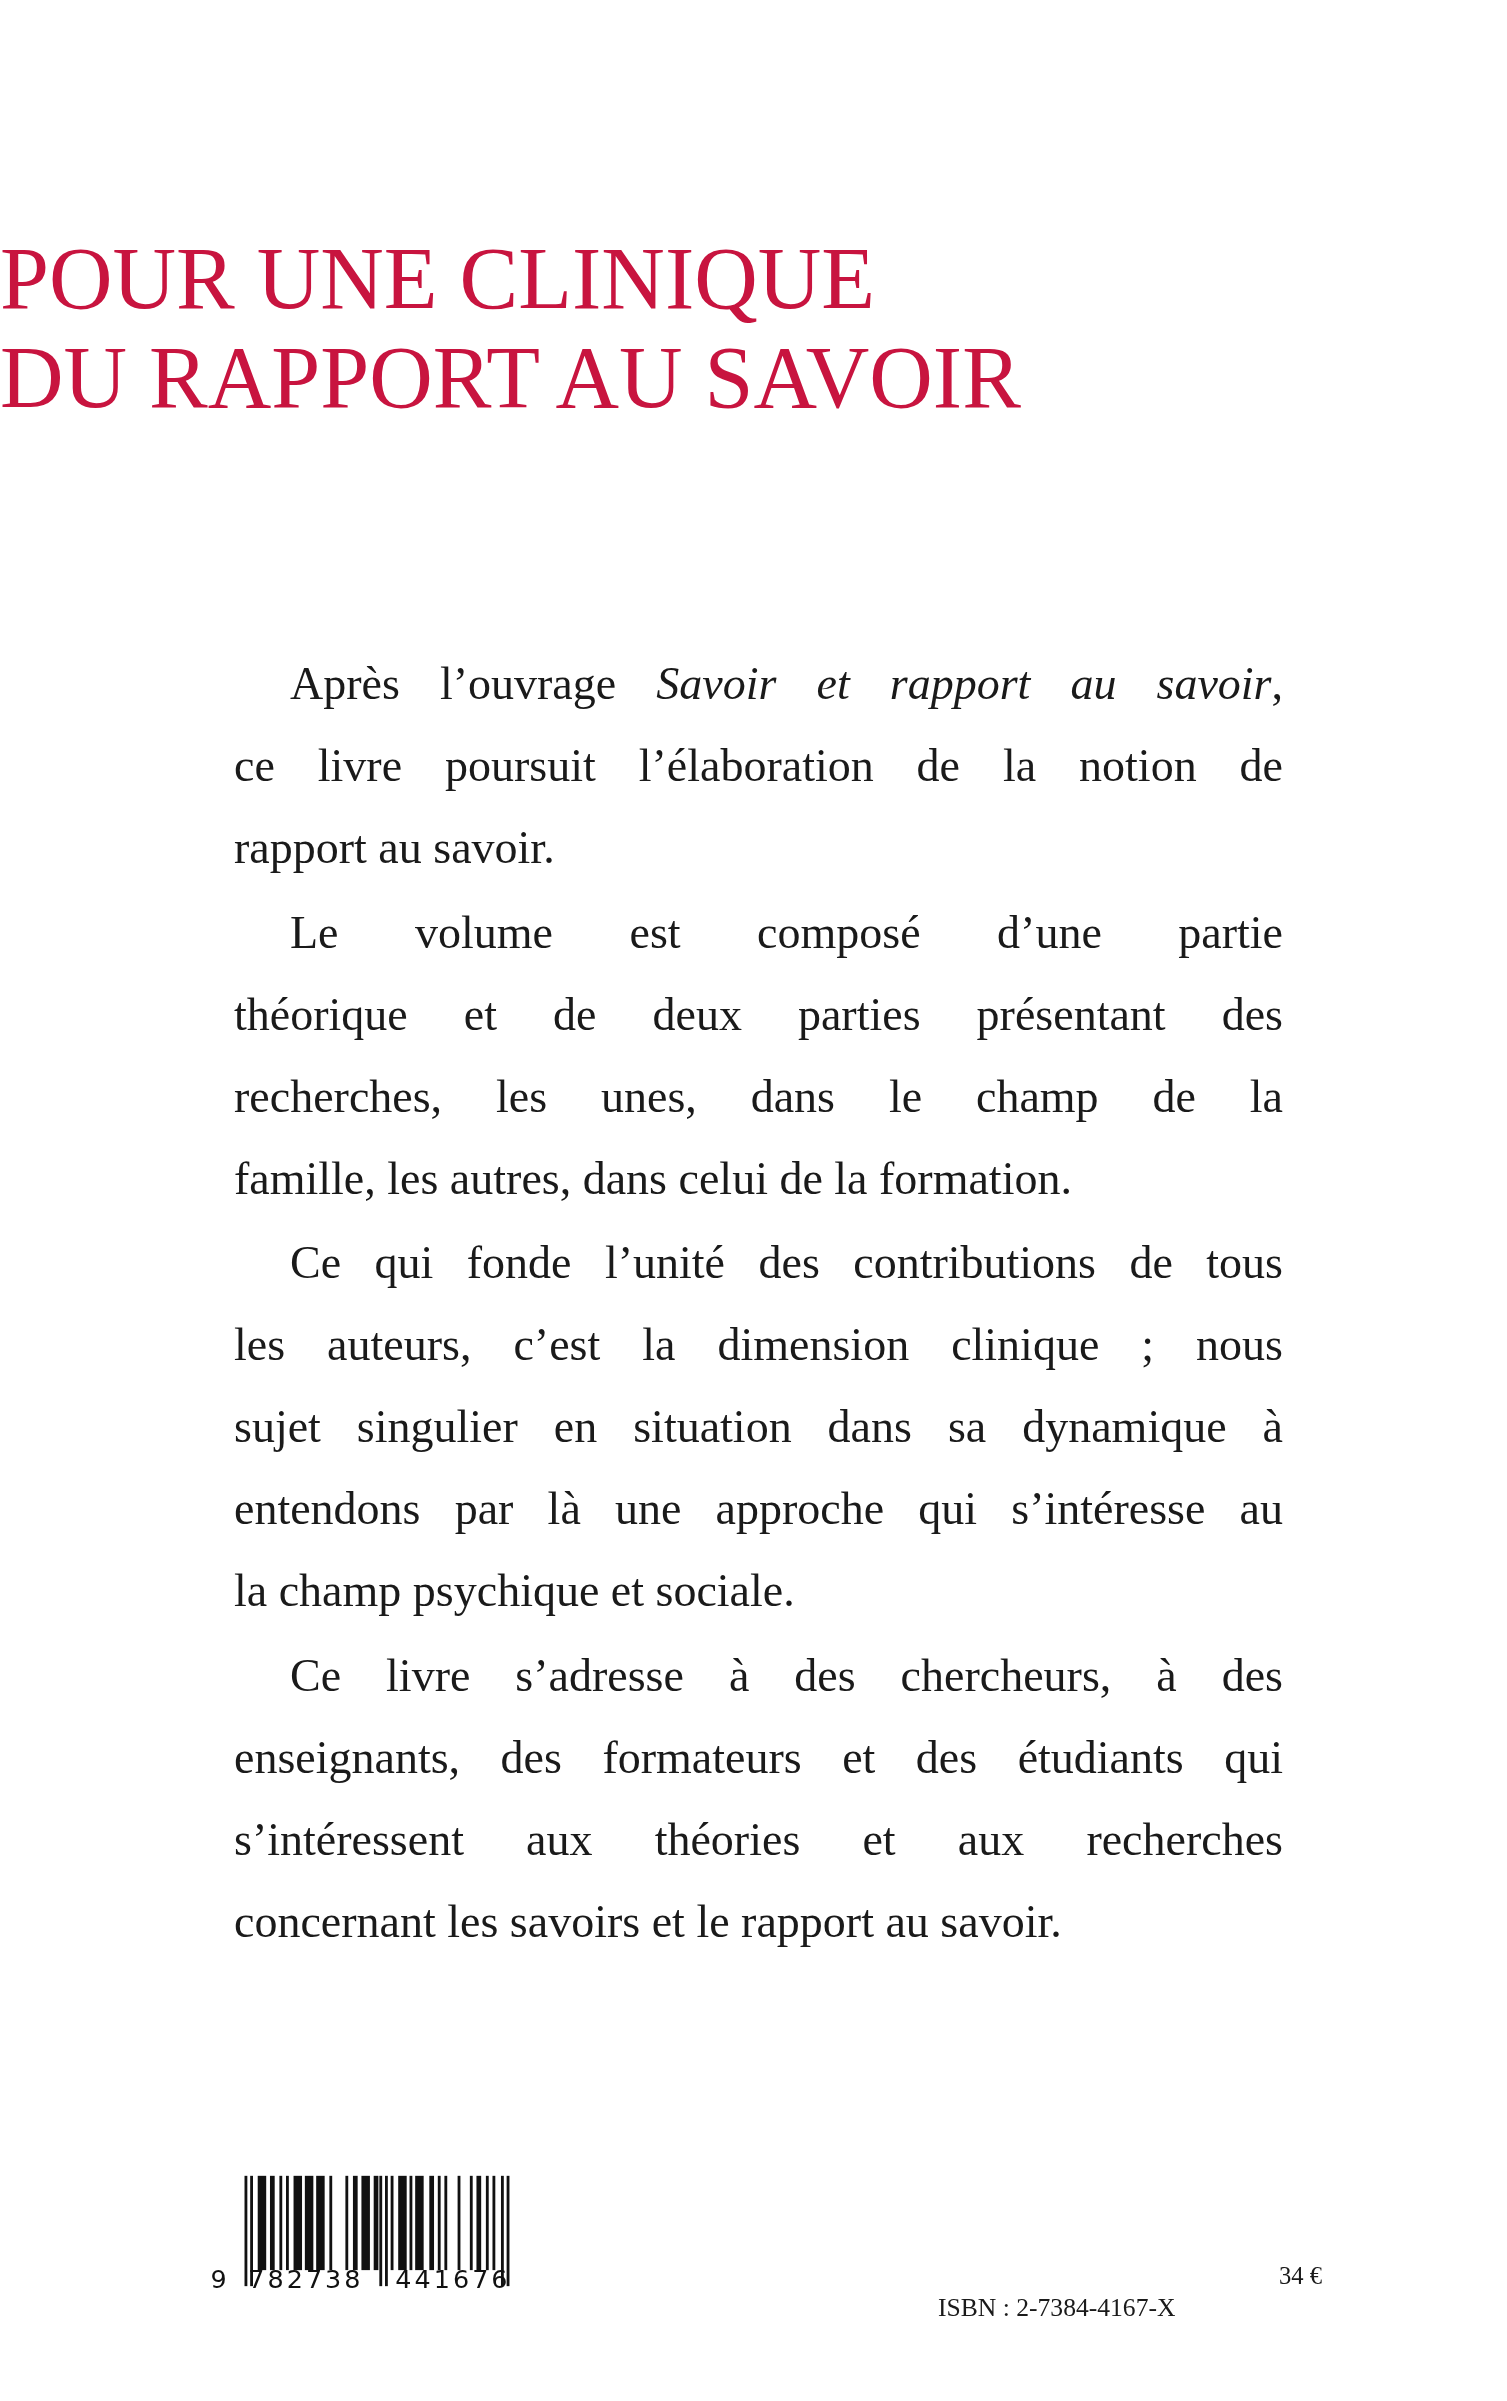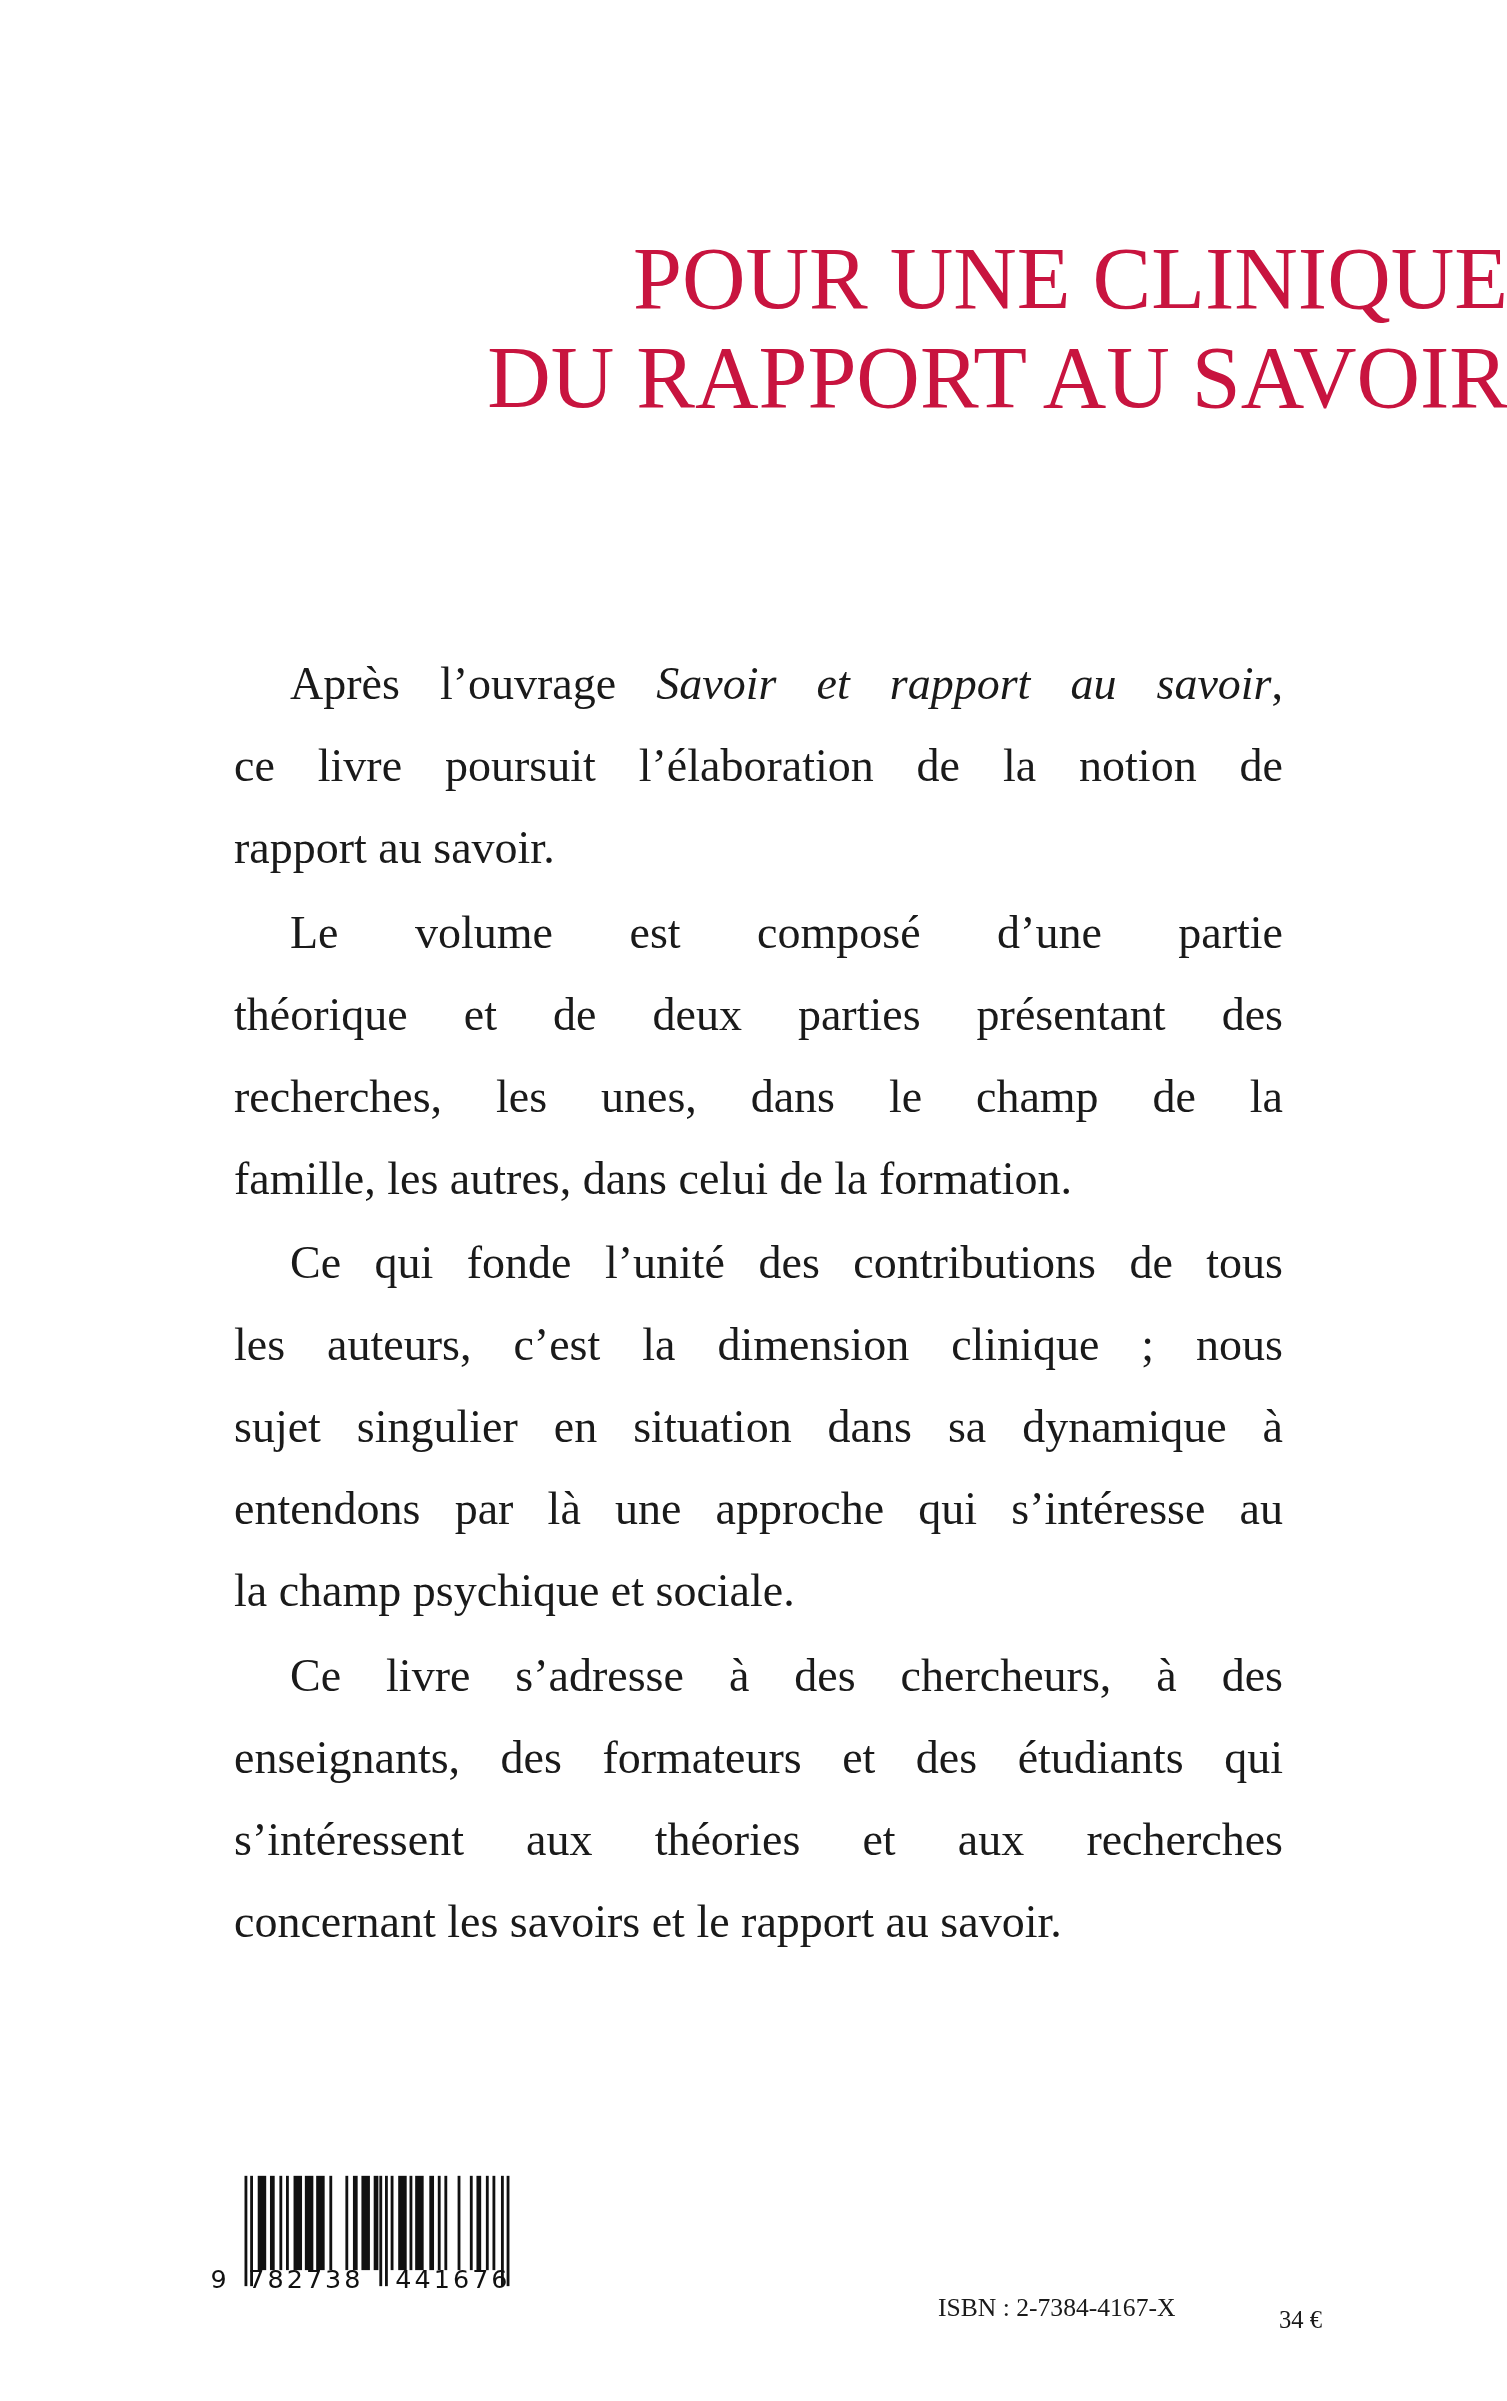"POUR UNE CLINIQUE" .title-block { text-align: right -> left }
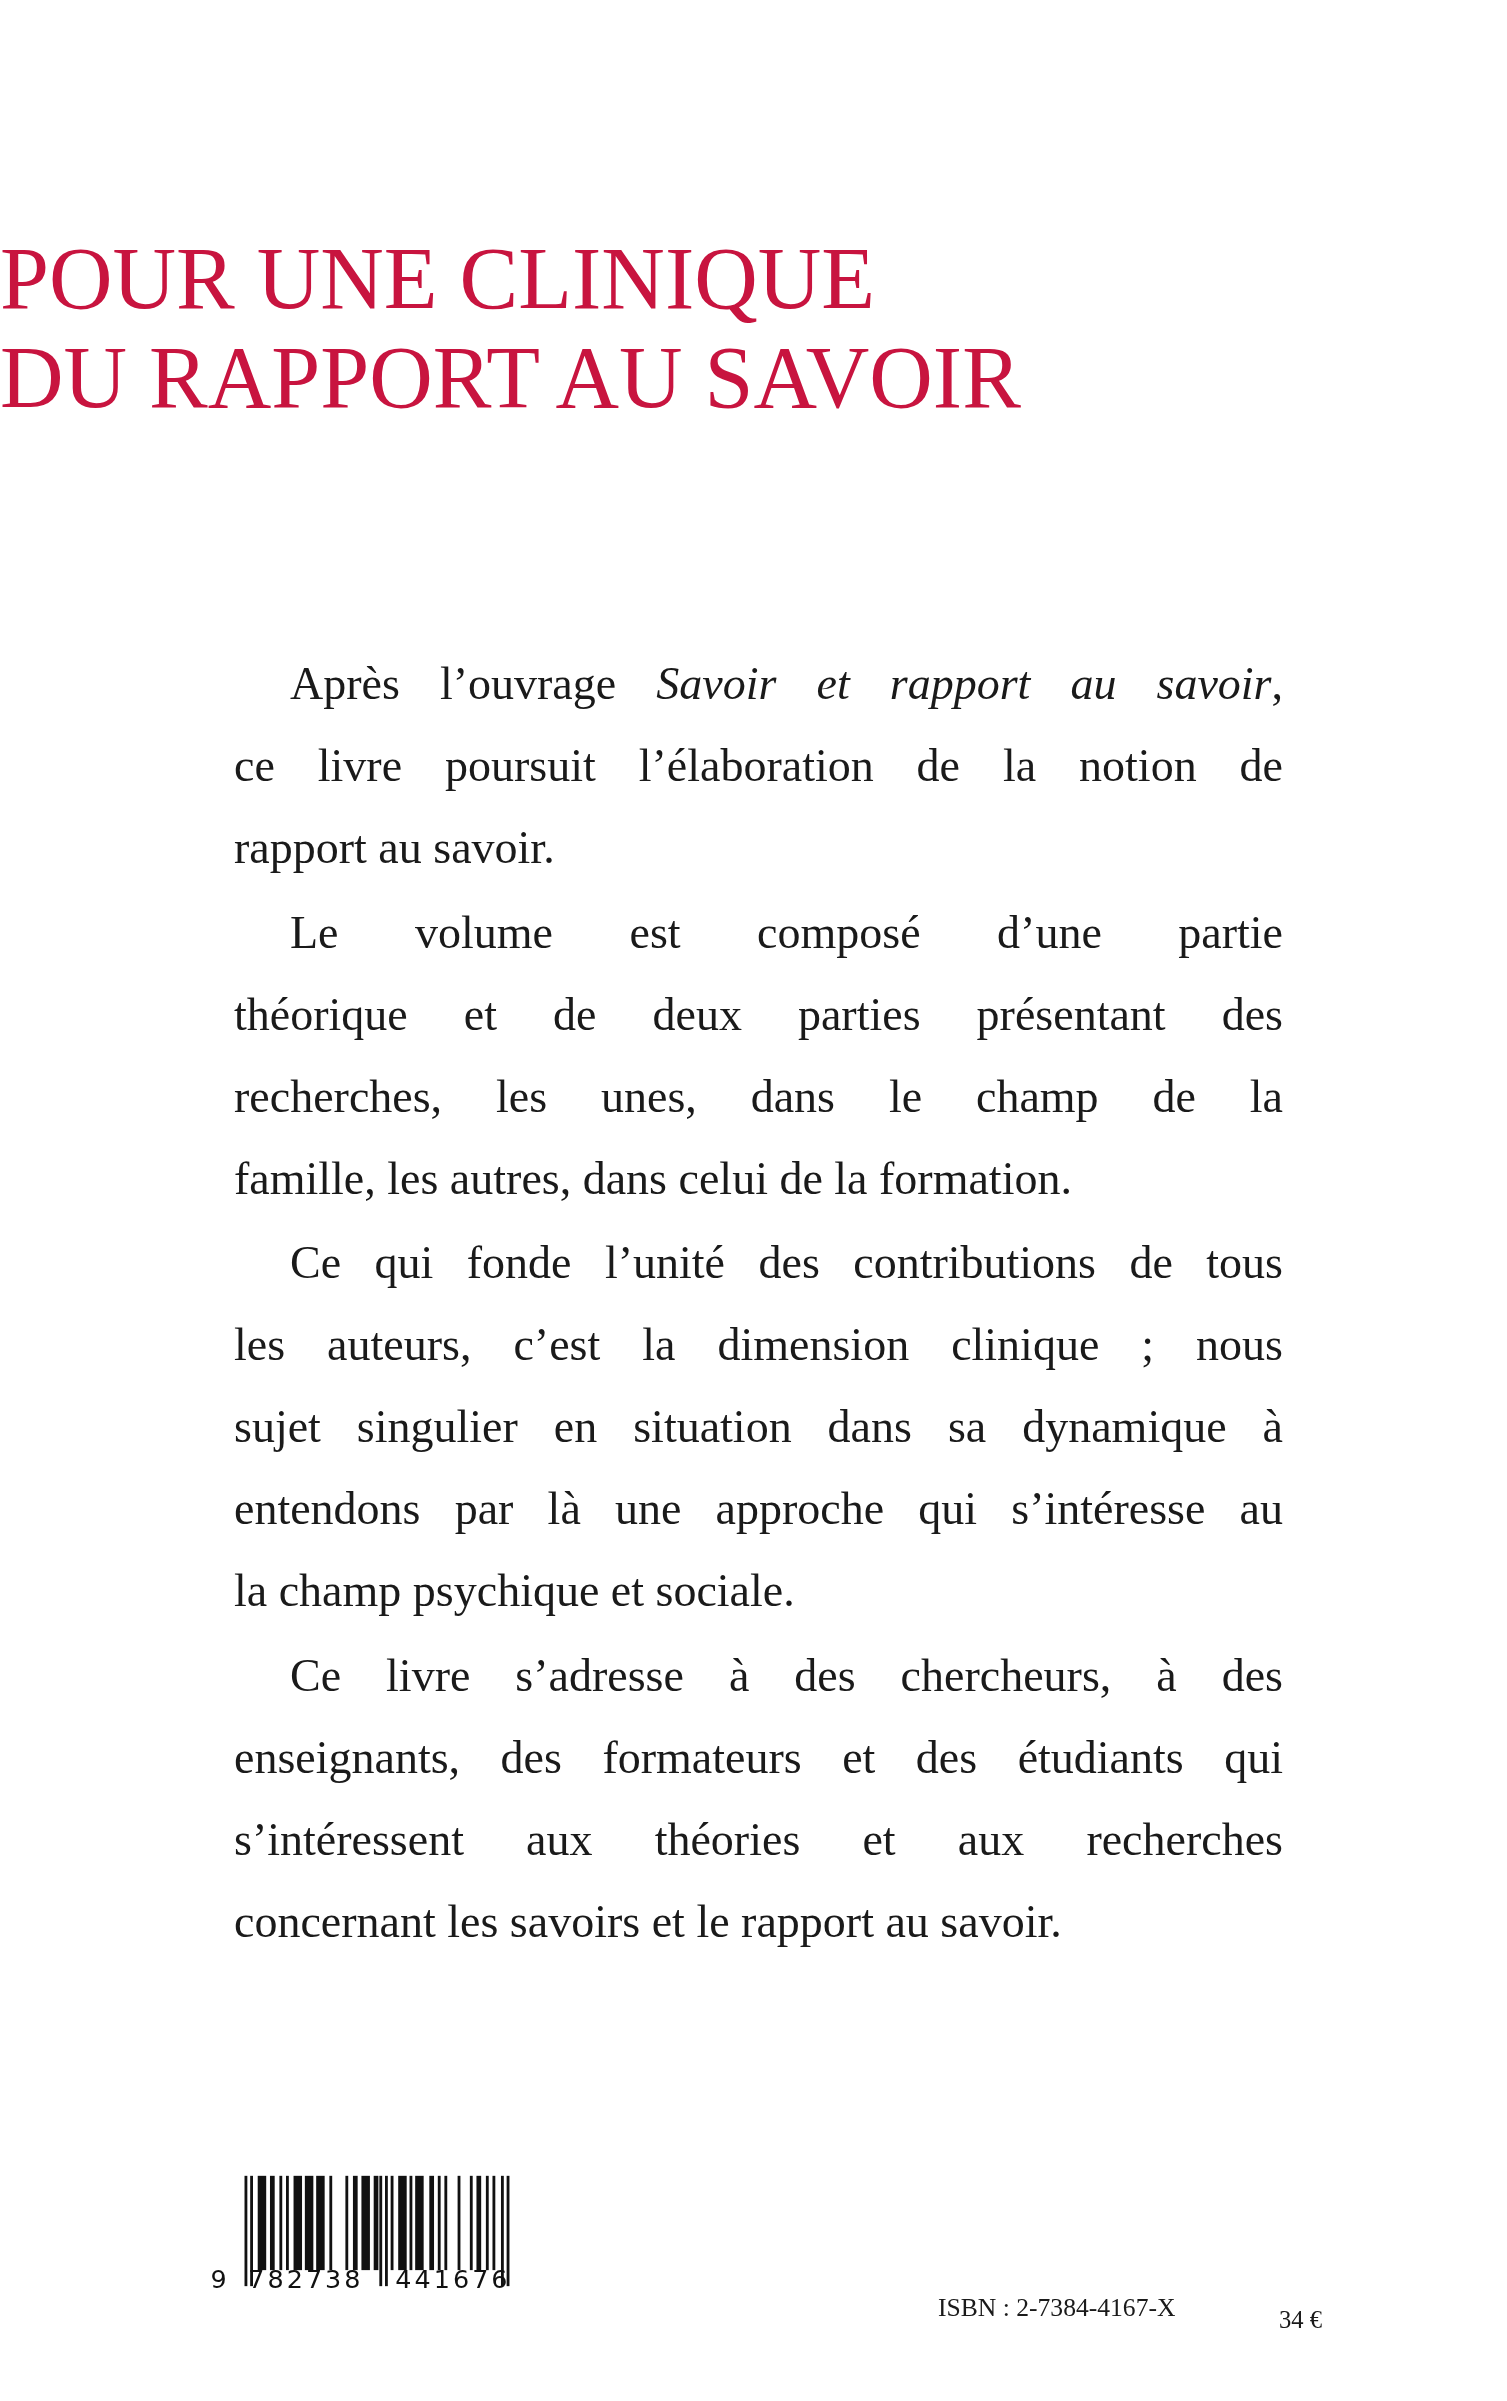"34 €" .price { margin-top: 44px -> none }
